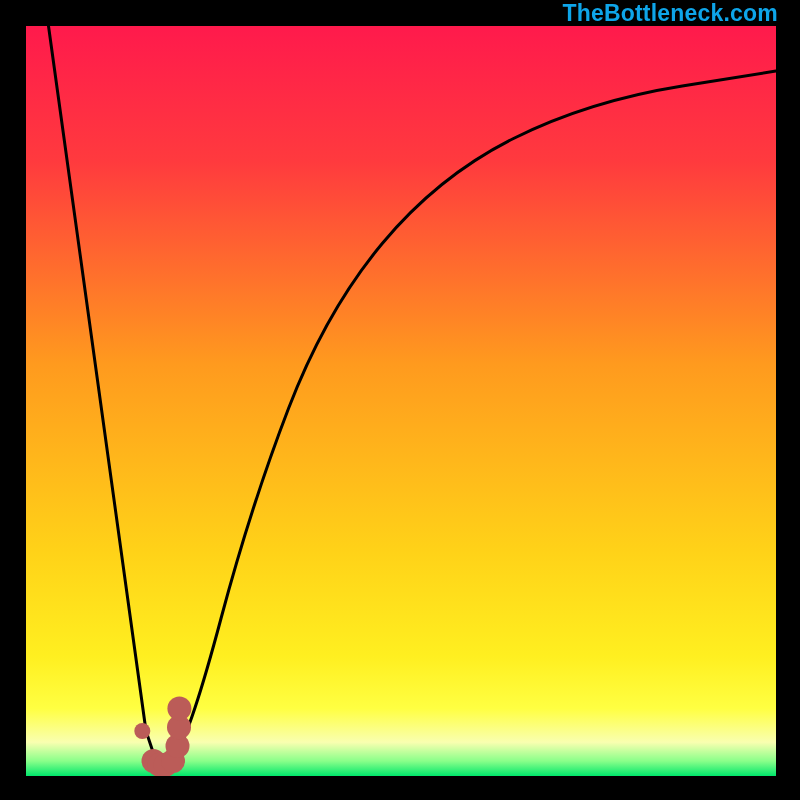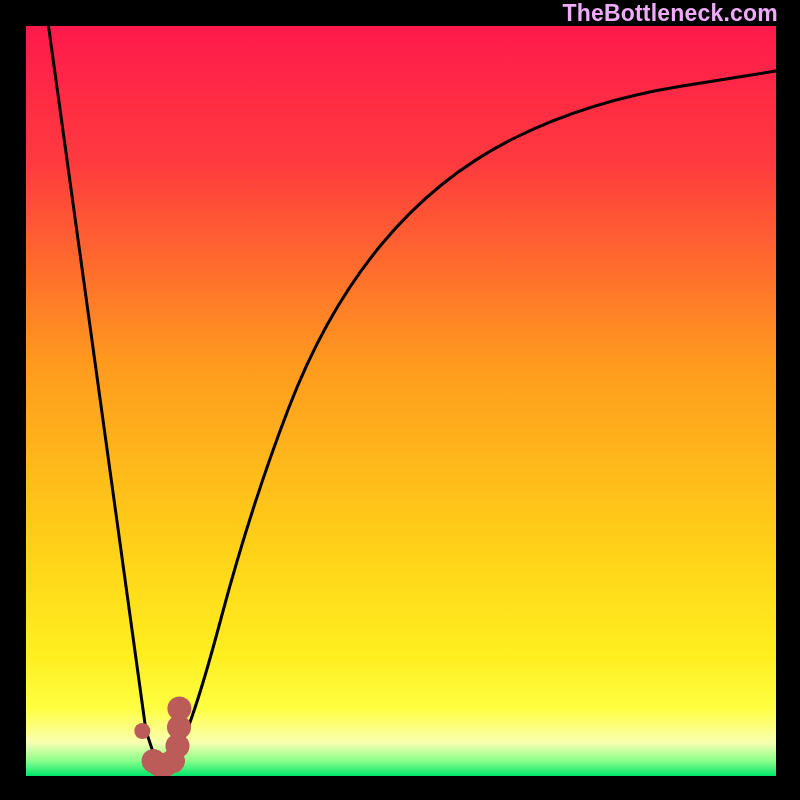"TheBottleneck.com" .watermark { color: #f0abfc -> #0ea5e9 }
